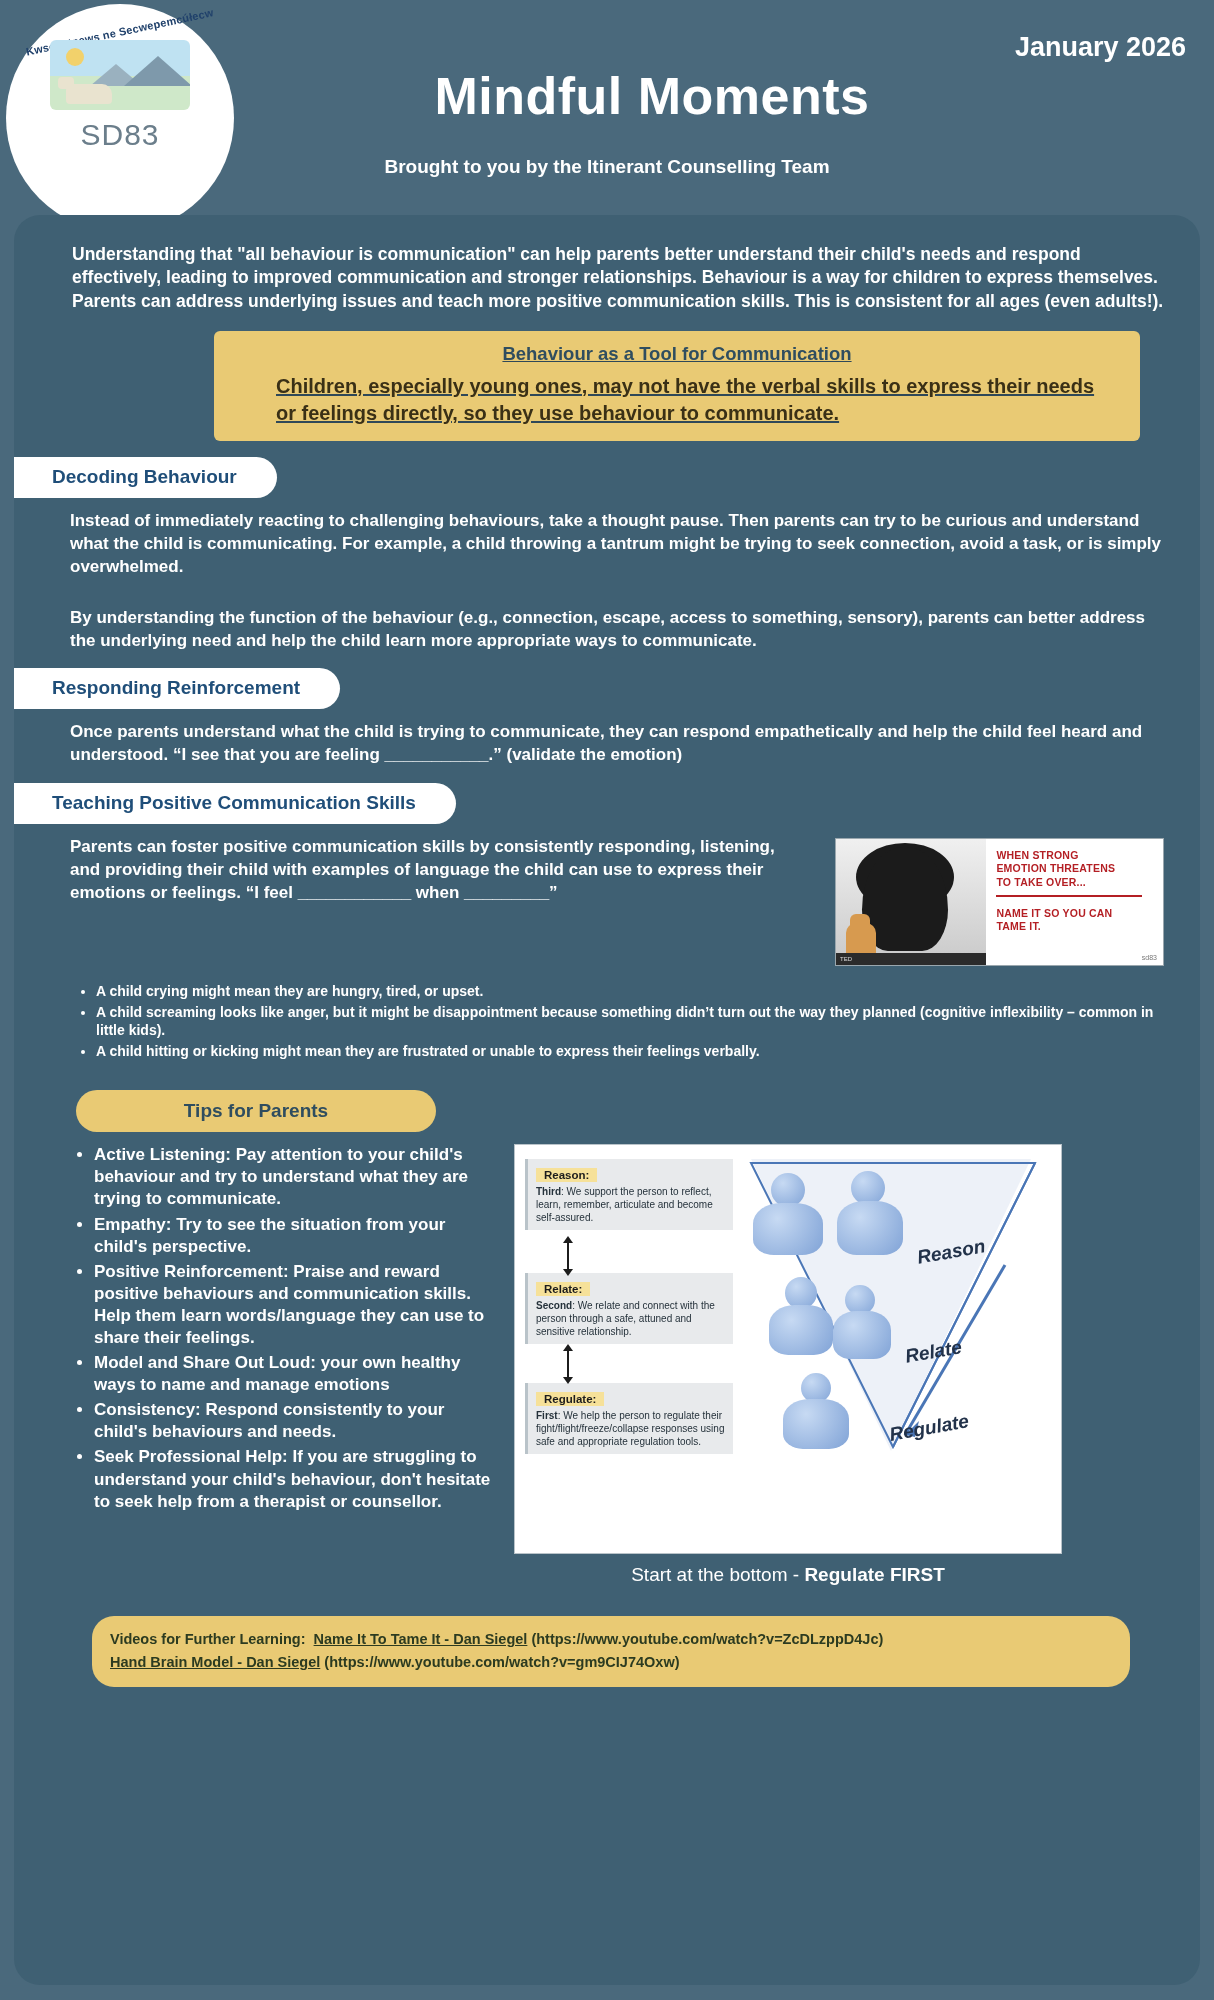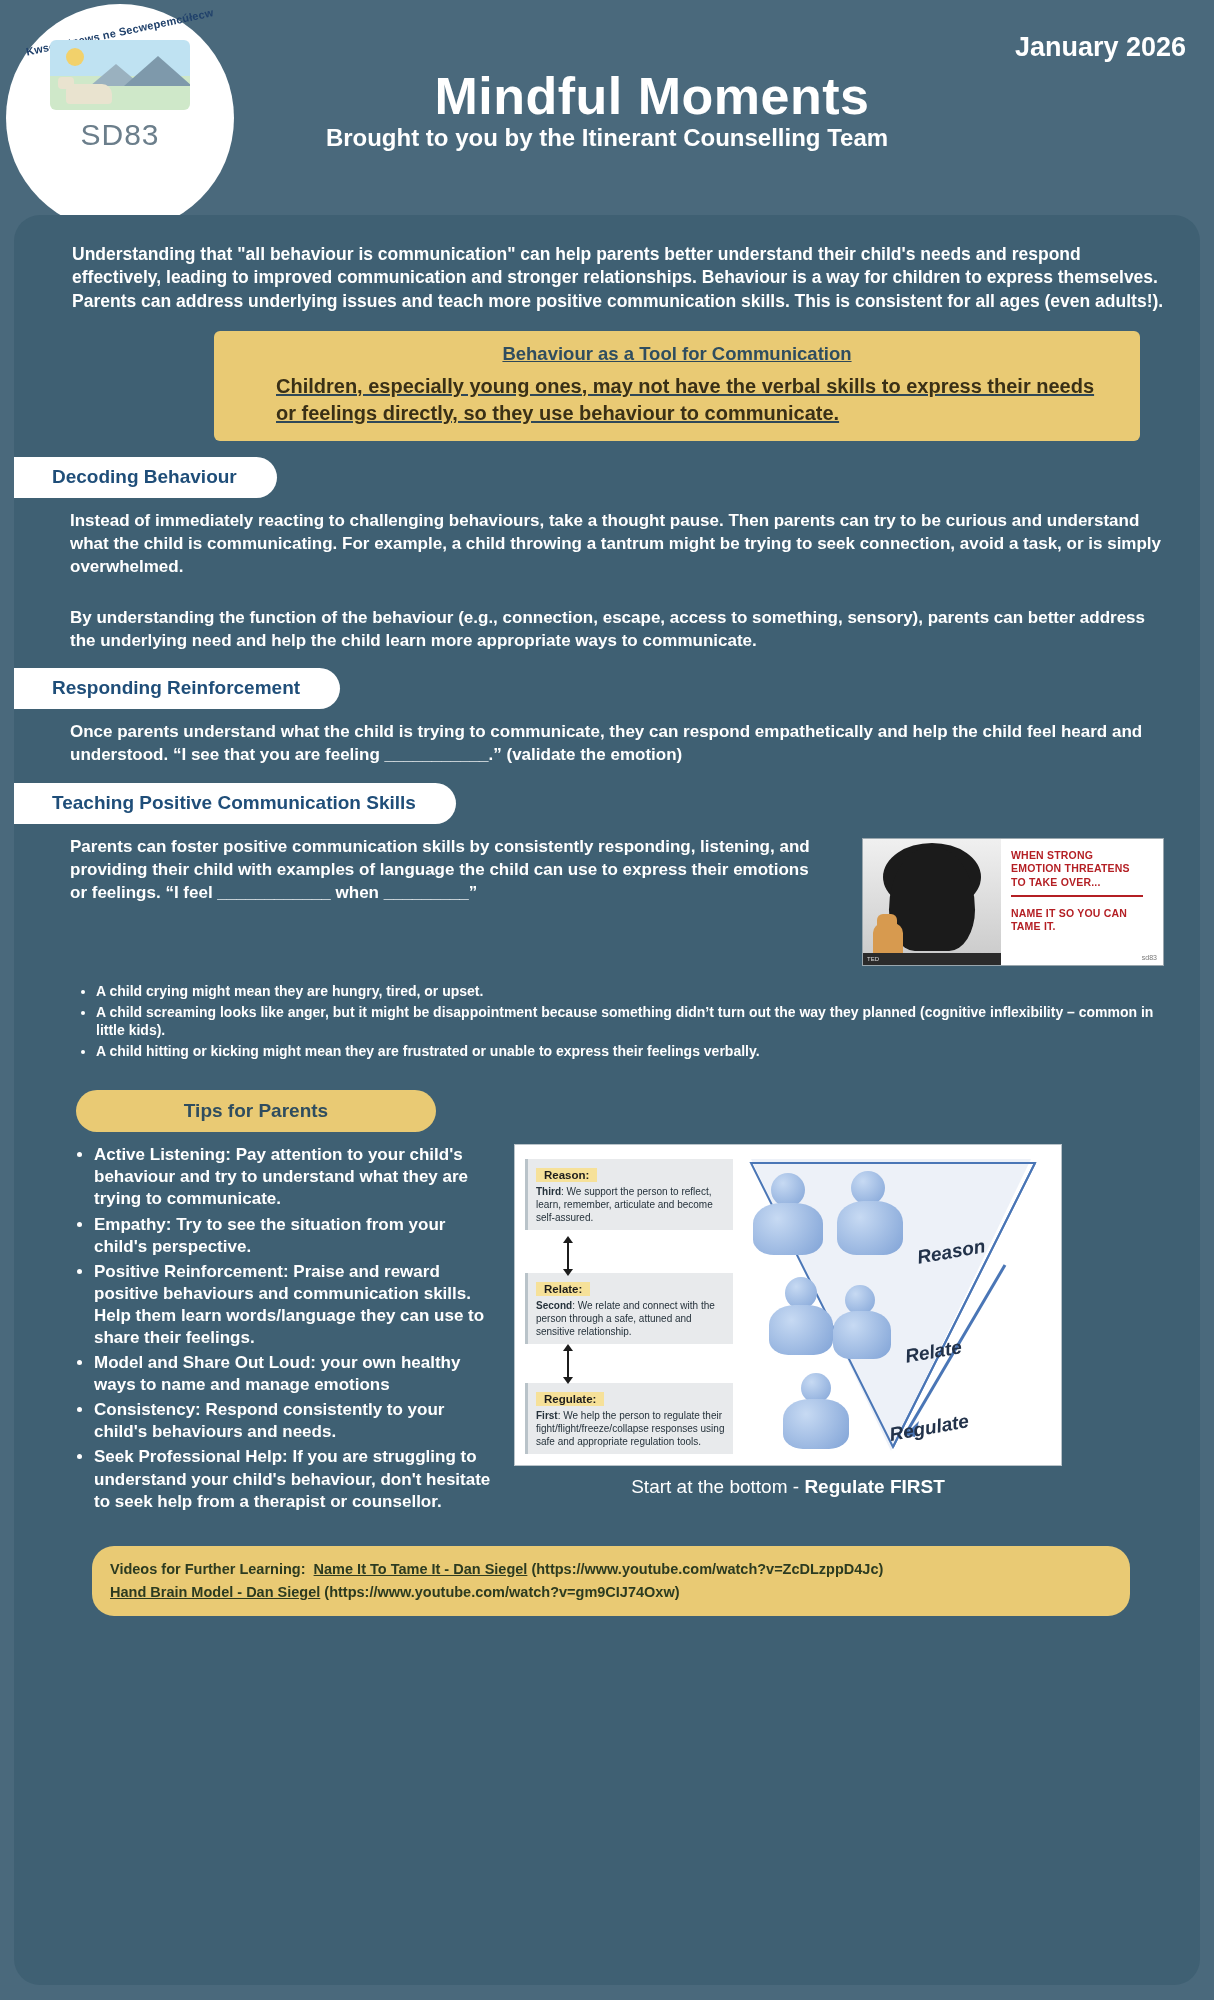"Brought to you by the" .hdr-sub { font-size: 24px -> 19px; top: 124px -> 156px }
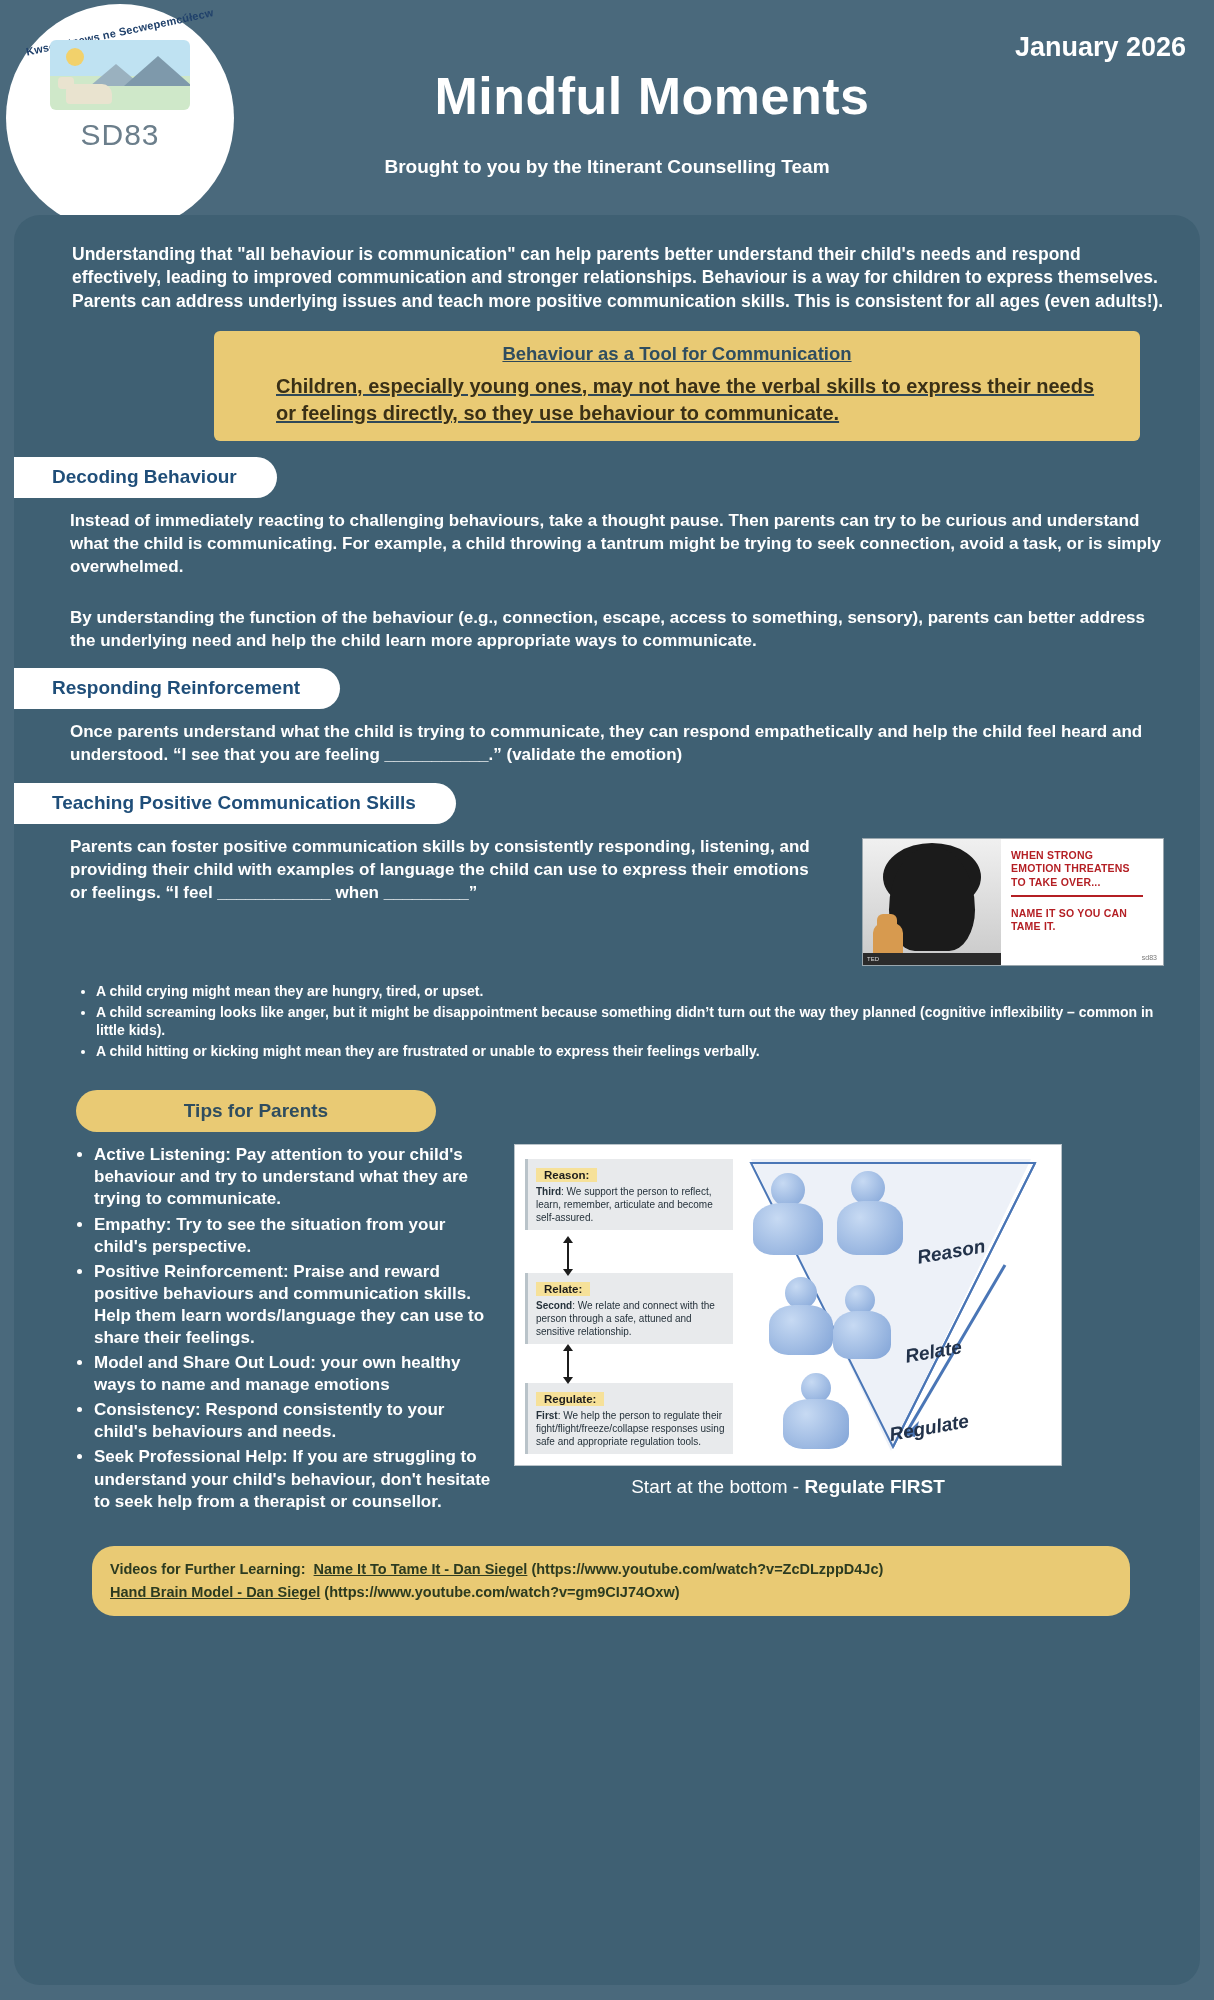"WHEN STRONG" .nit-img { width: 302px -> 329px }
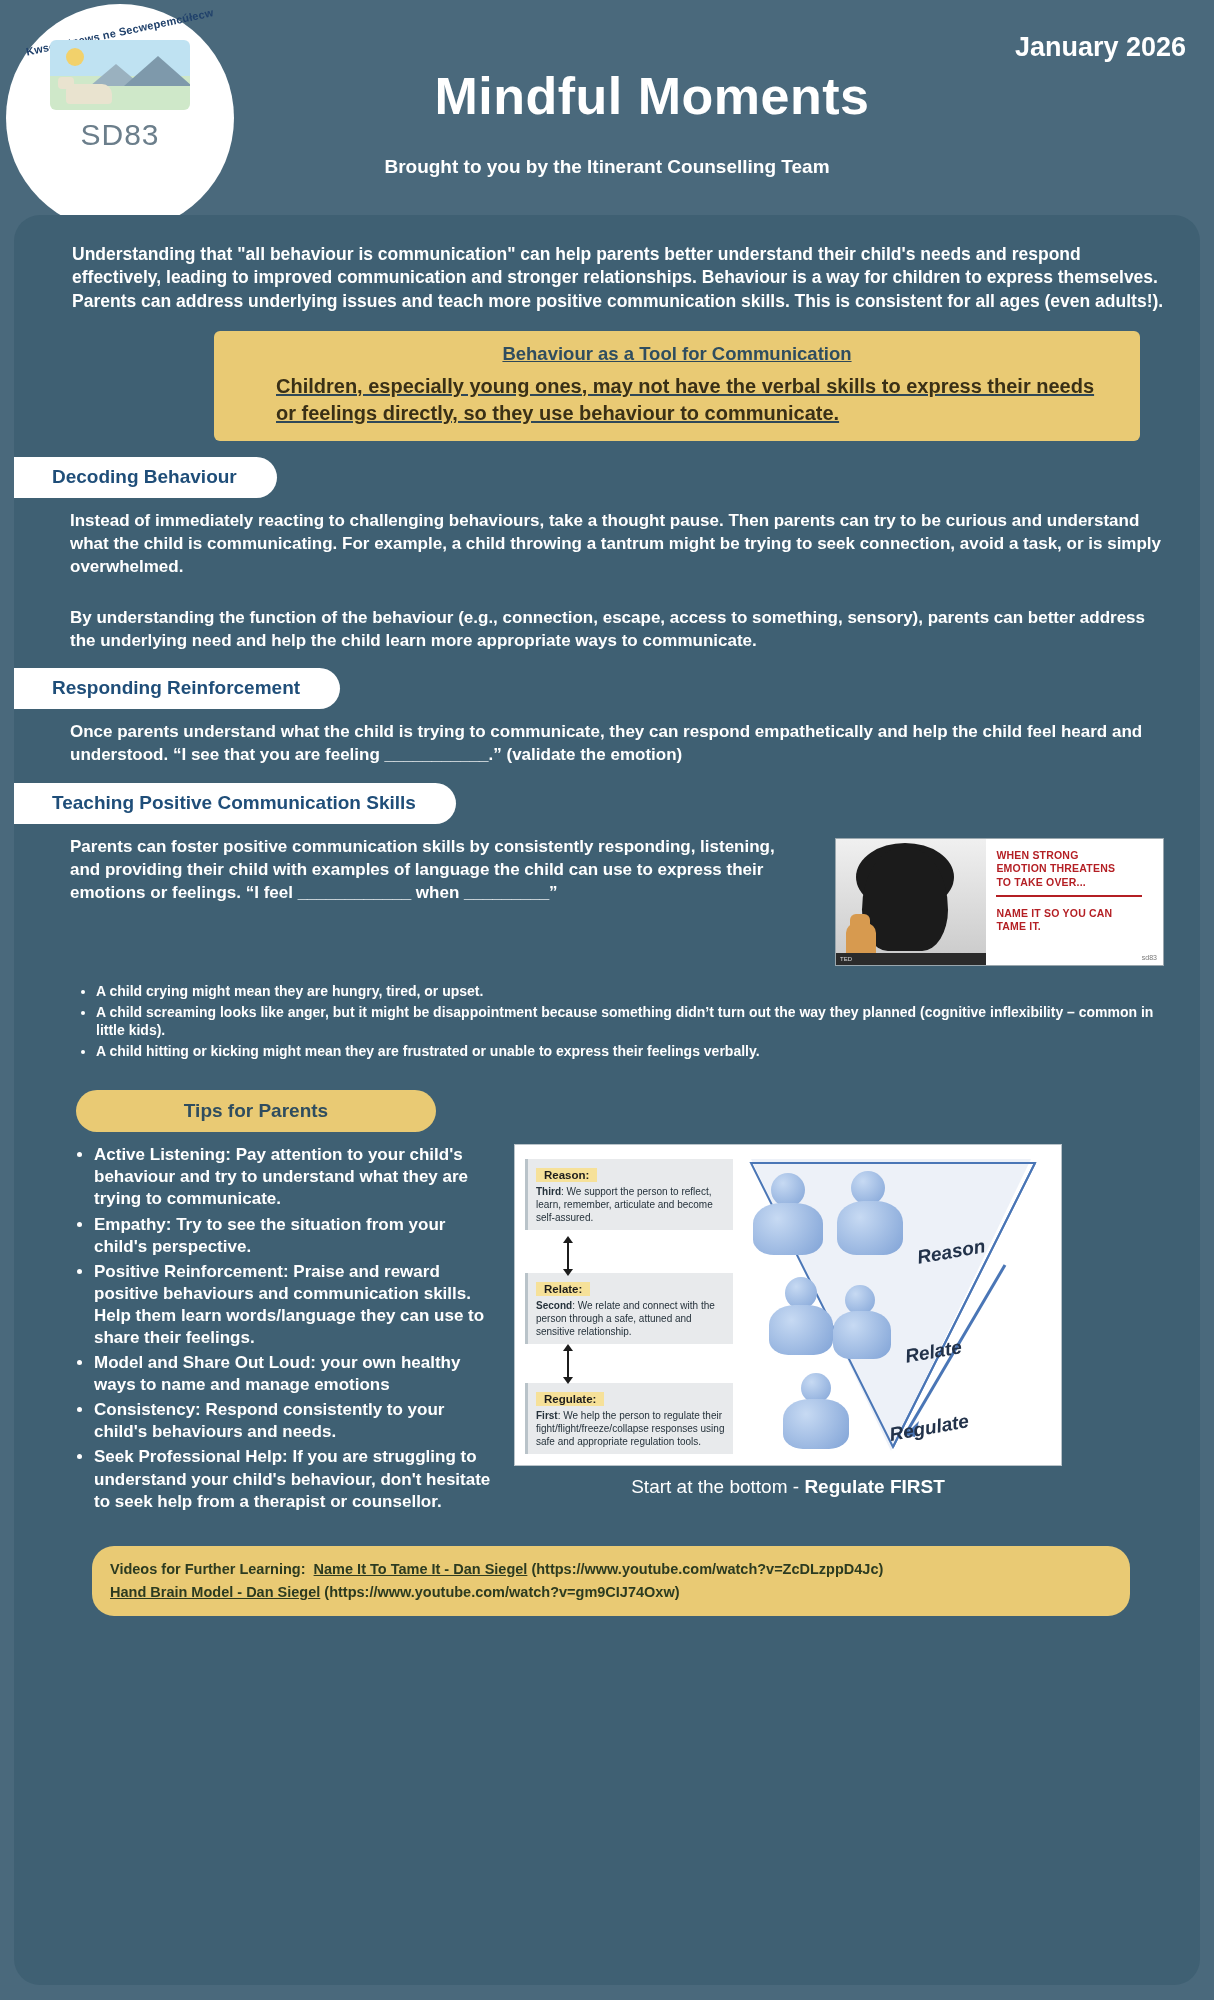"Reason:" .rrr { height: 322px -> 410px }
